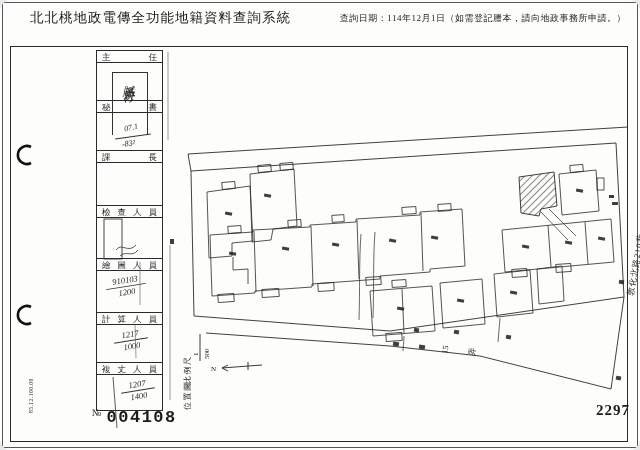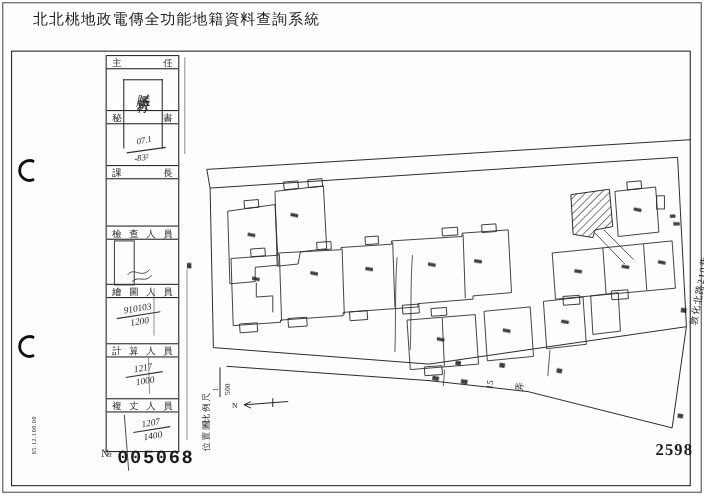"北北桃地政電傳全功能地籍資料查詢系統" .page { border-radius: none -> 11px }
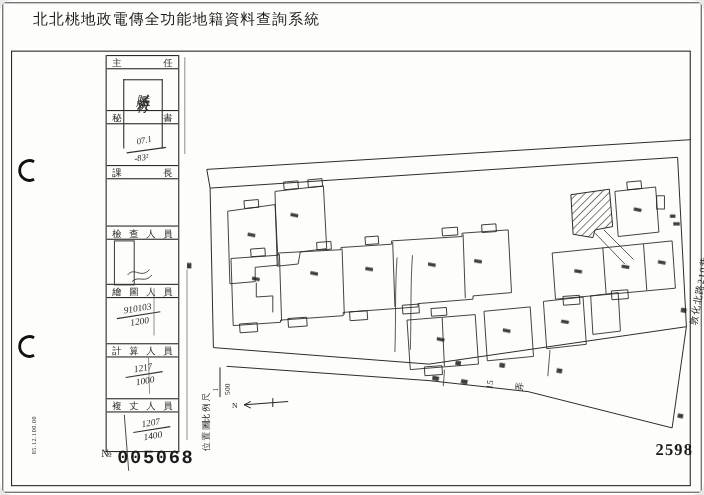"查詢日期：114年12月1日（如需登記謄本，請向地政事務所申請。）" div.hdr-date { html: none -> <div>查詢日期：114年12月1日（如需登記謄本，請向地政事務所申請。）</div> }
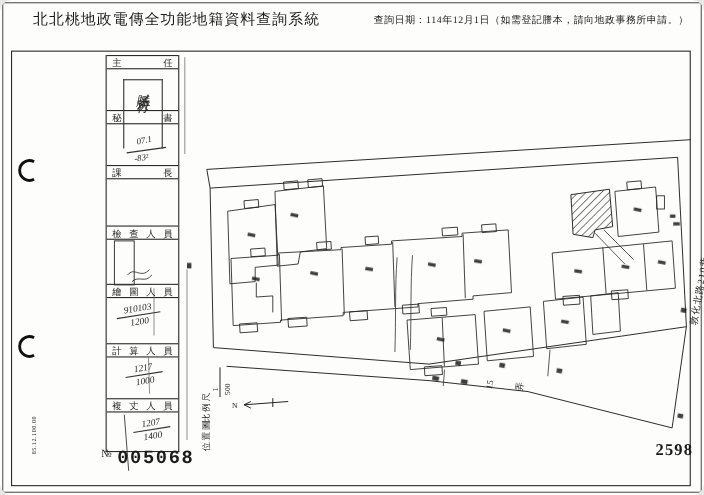"005068" span.num { text: 005068 -> 004108 }
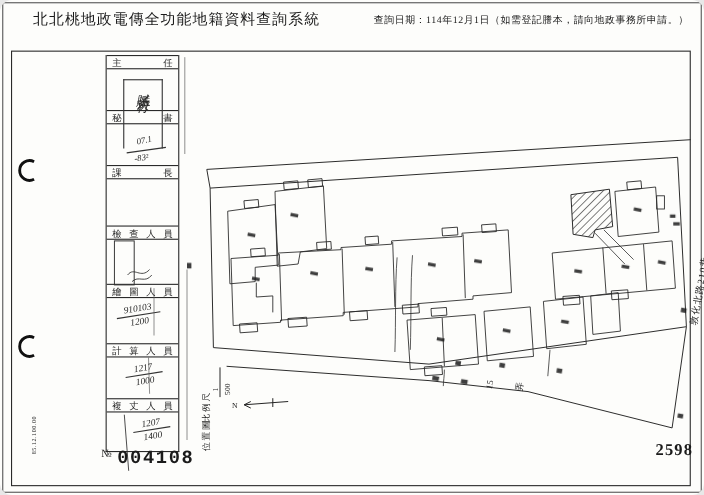"2598" div.sheet-no { text: 2598 -> 2297 }
